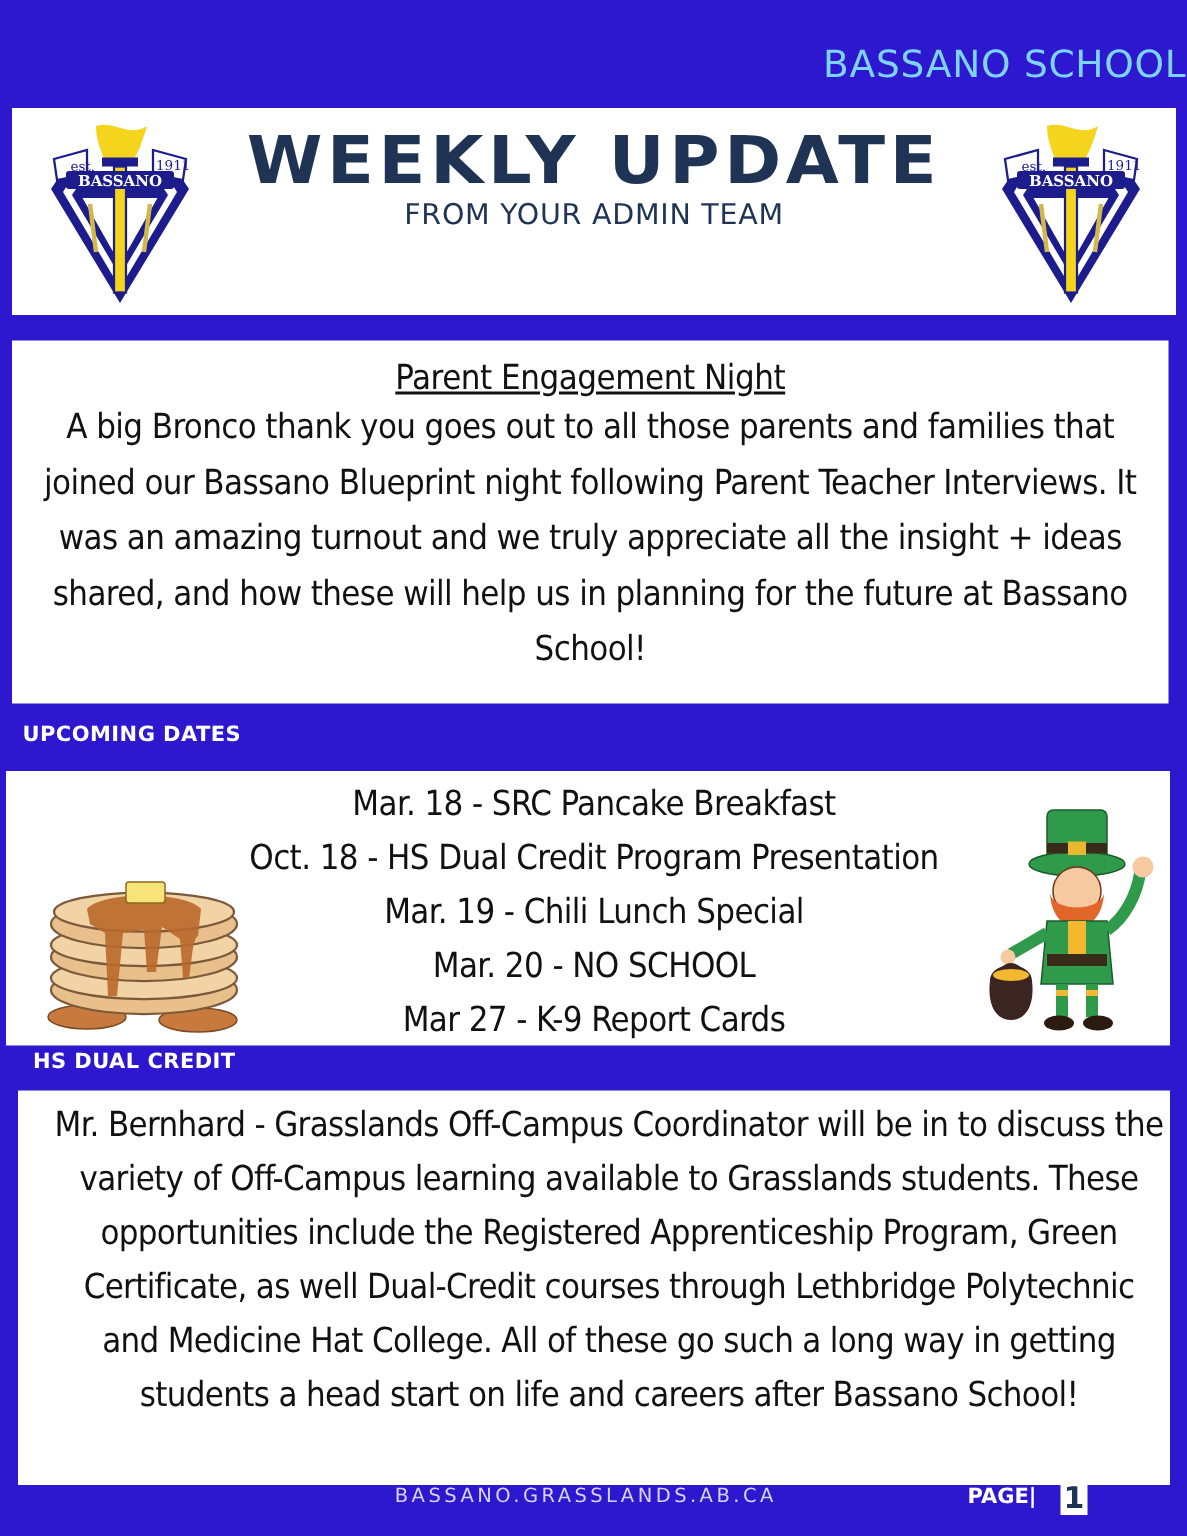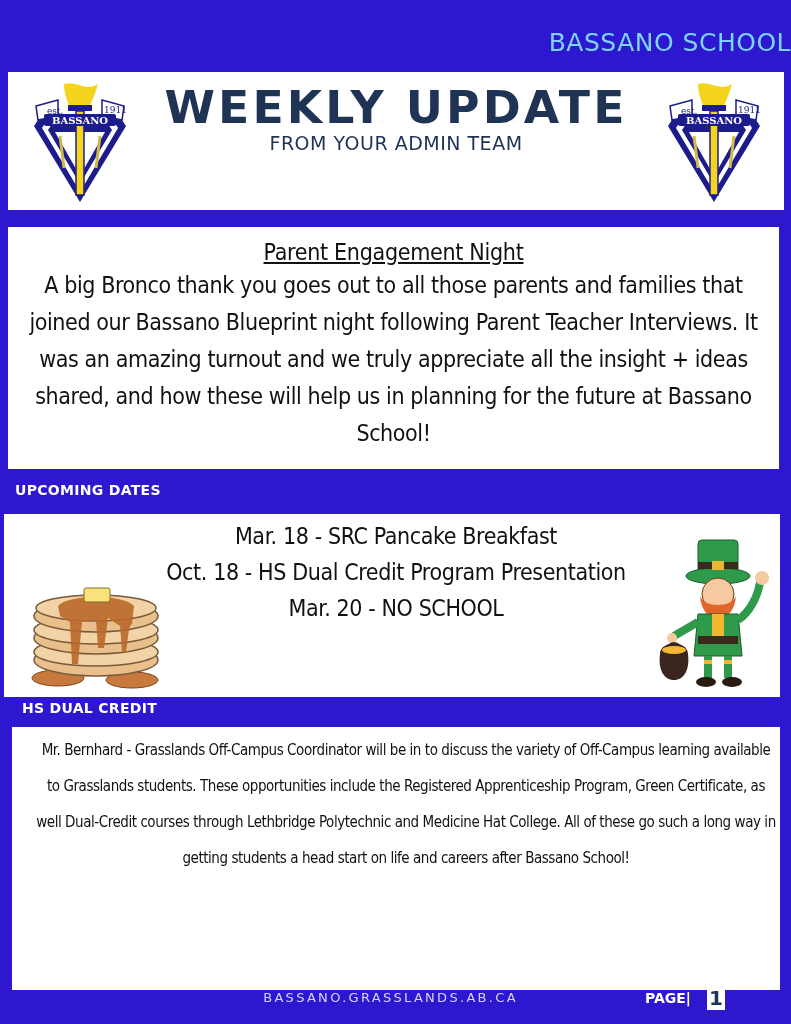"Mar. 19 - Chili Lunch" li { html: none -> <li>Mar. 19 - Chili Lunch Special</li> }
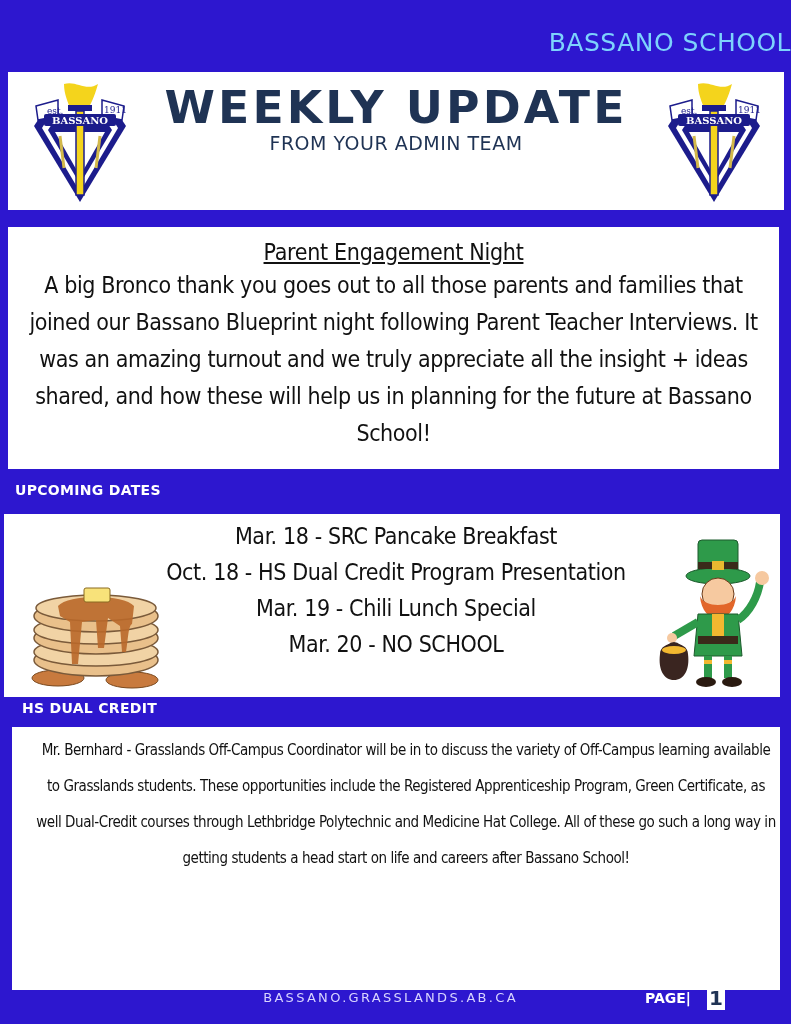"Mar 27 - K-9 Report" li { html: none -> <li>Mar 27 - K-9 Report Cards</li> }
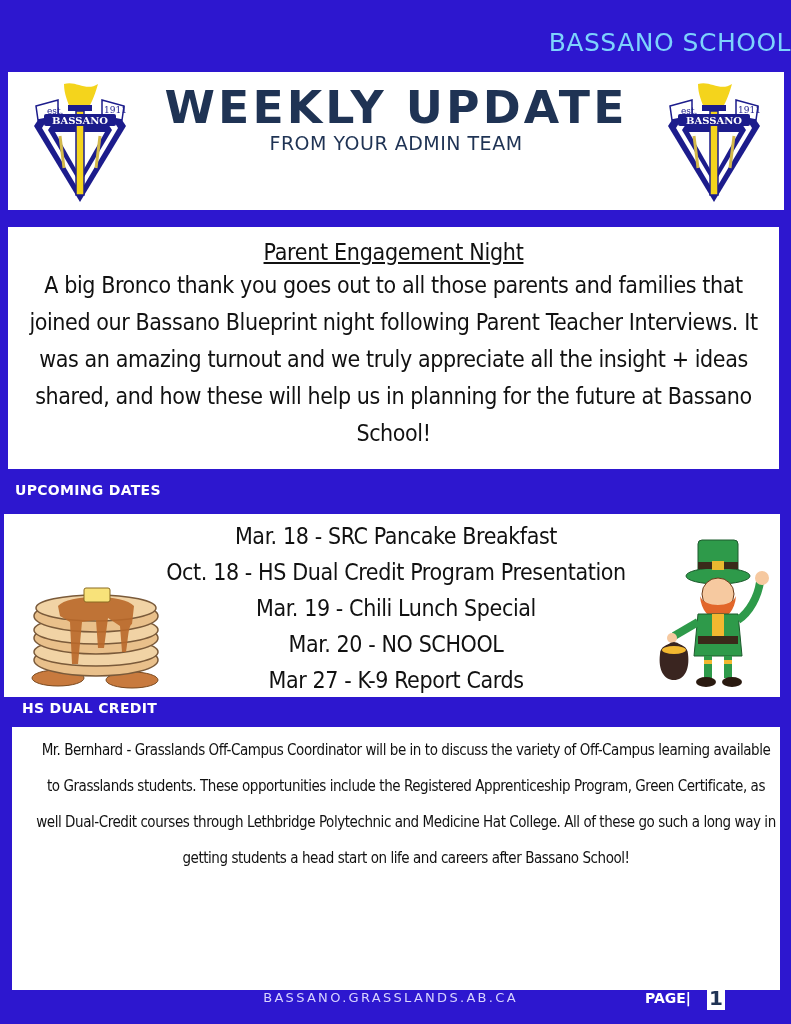"Mr. Bernhard - Grasslands Off-Campus" .dual-box .para { font-size: 15px -> 23px }
